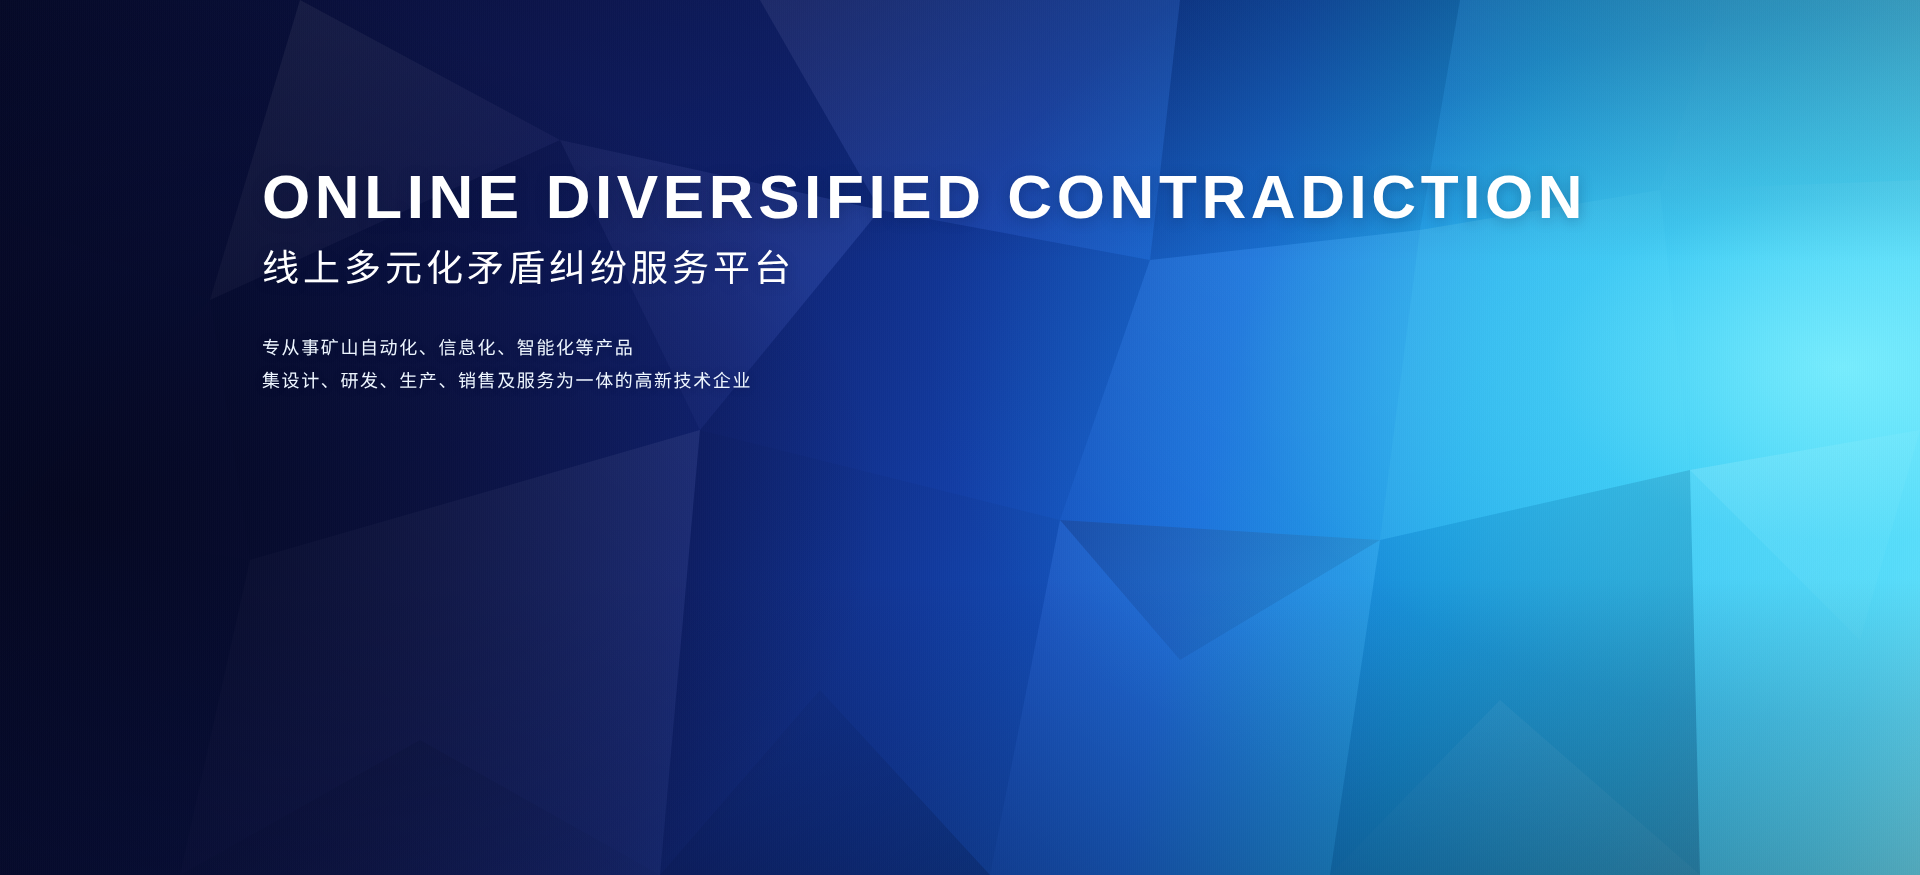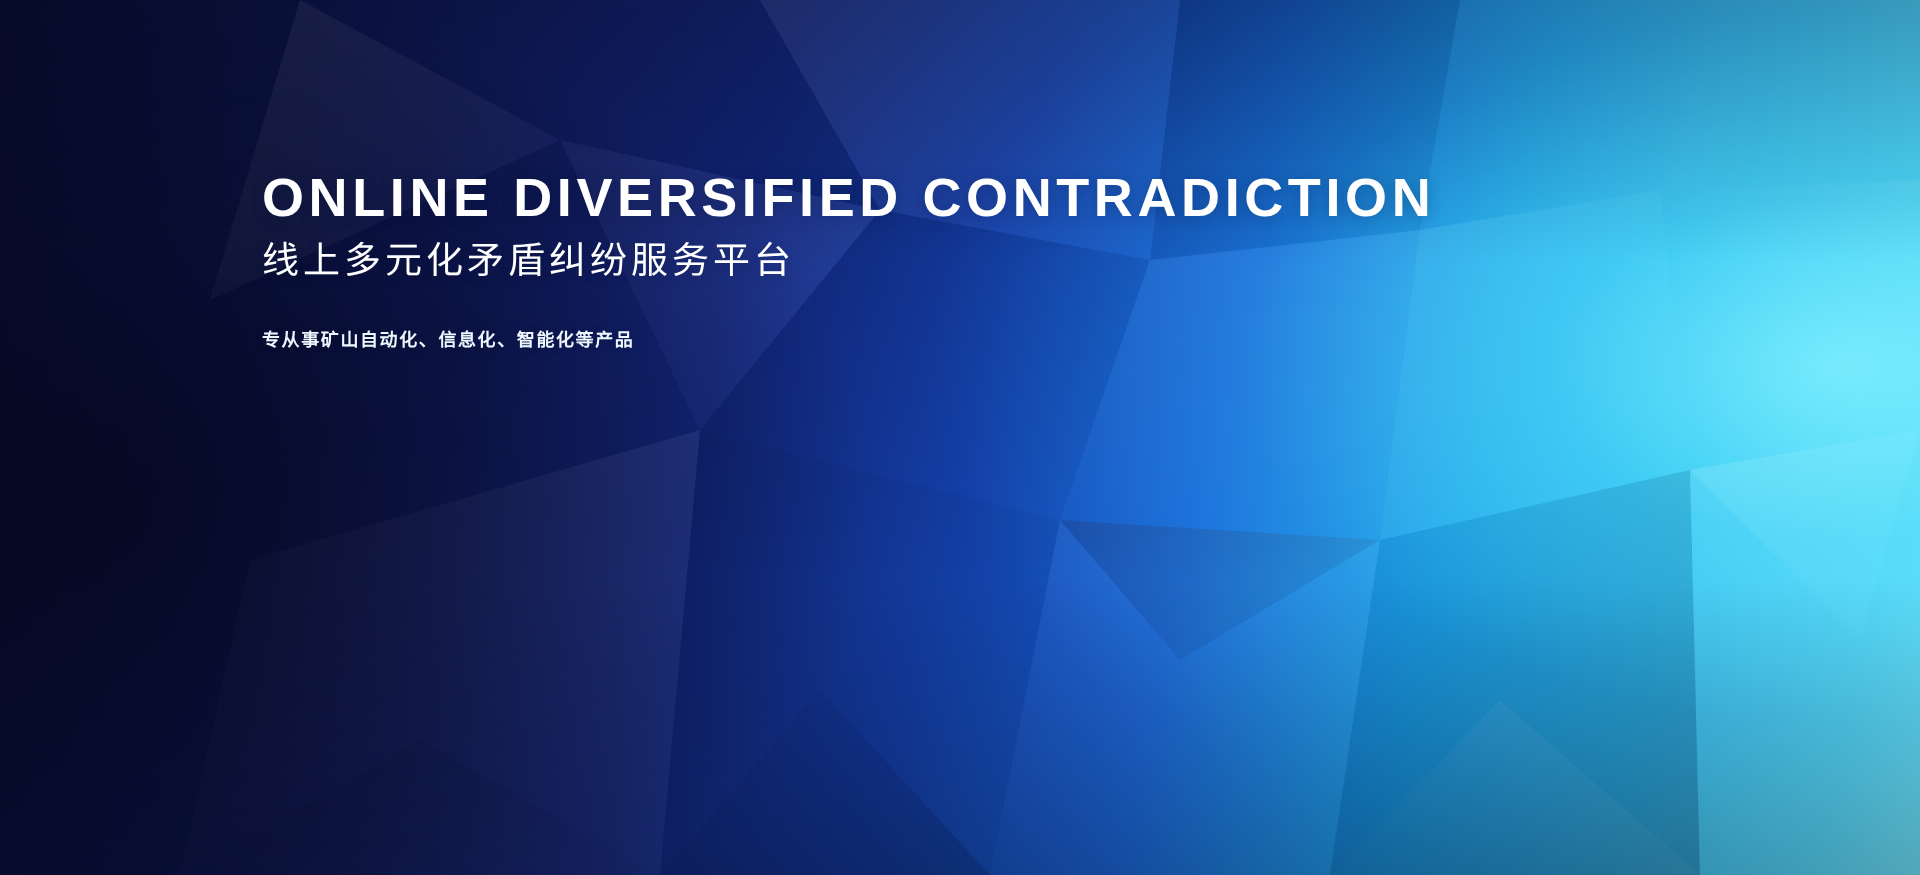"ONLINE DIVERSIFIED CONTRADICTION" .headline { font-size: 54px -> 62px }
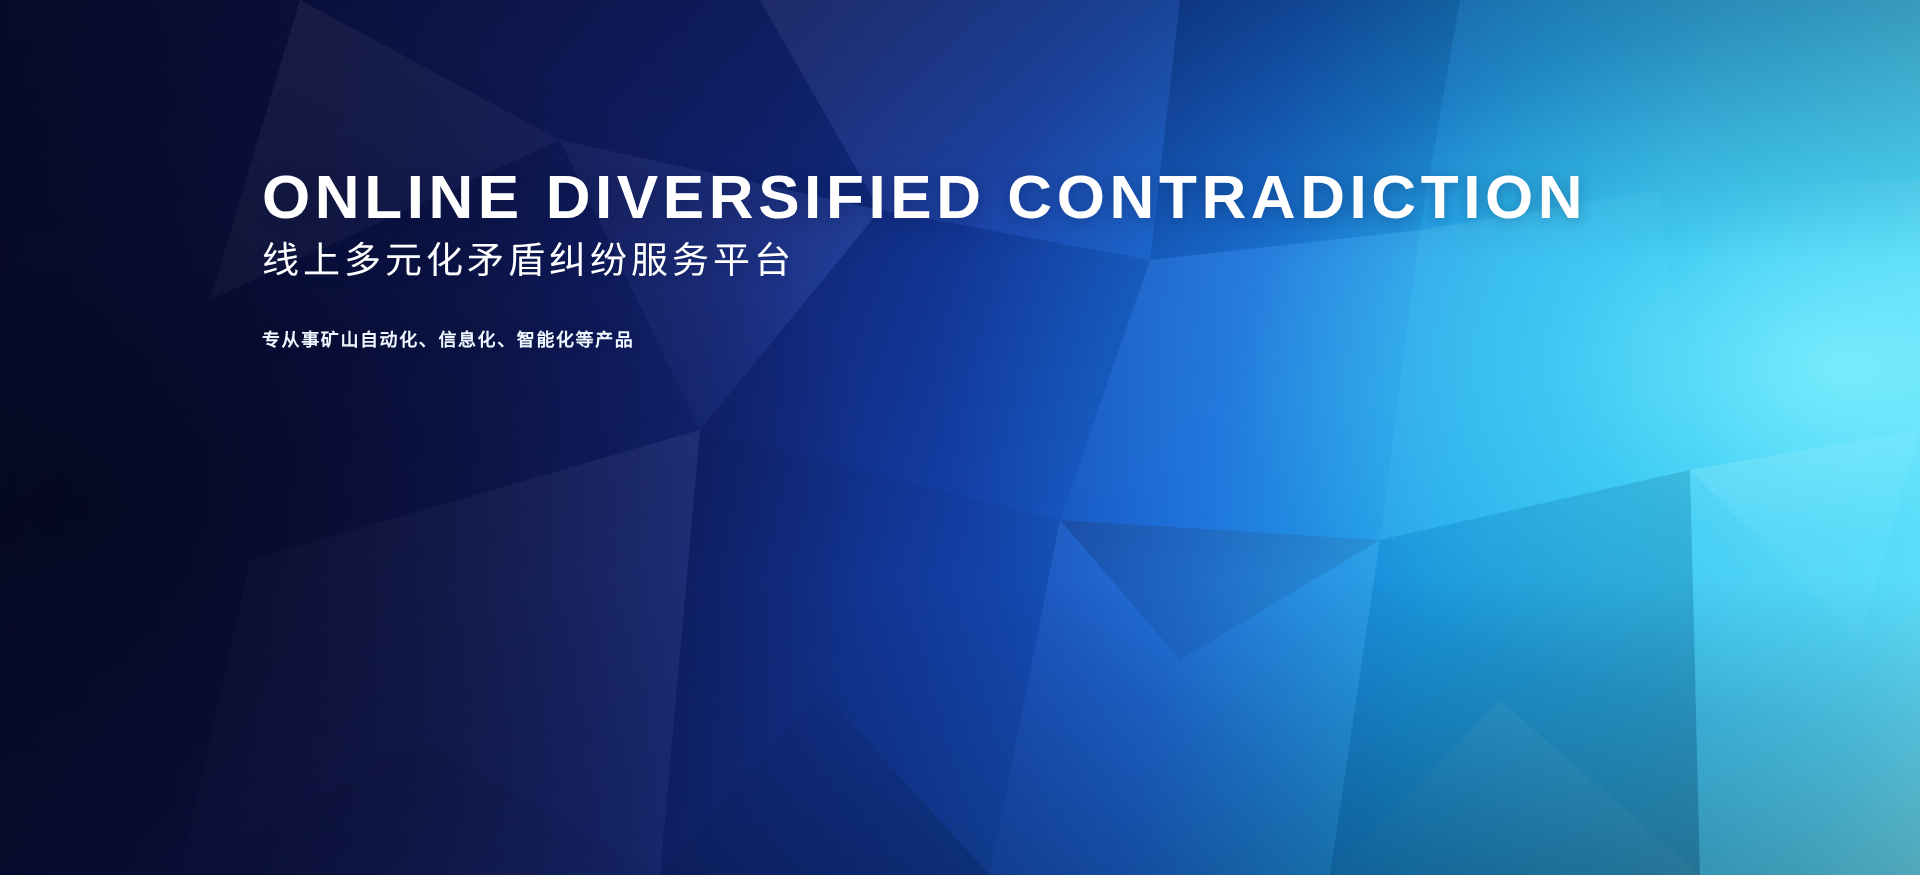"线上多元化矛盾纠纷服务平台" .subtitle { margin-top: 12px -> 20px }
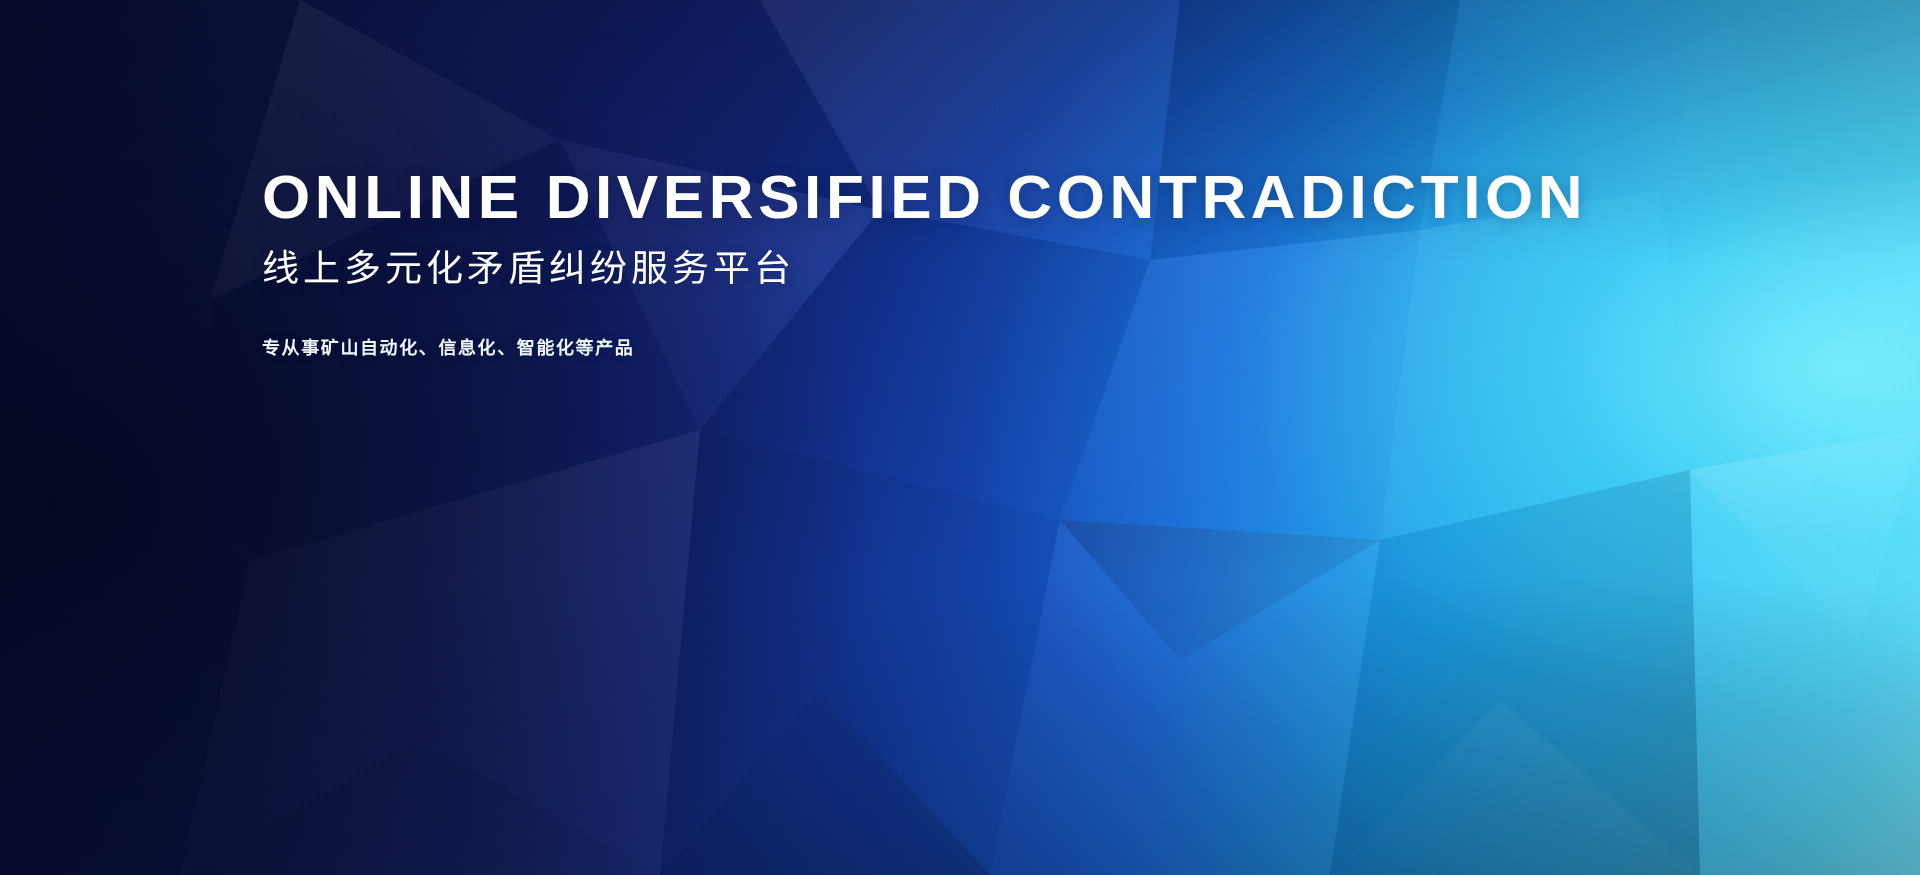"专从事矿山自动化、信息化、智能化等产品" .desc .desc-line { font-weight: bold -> none }
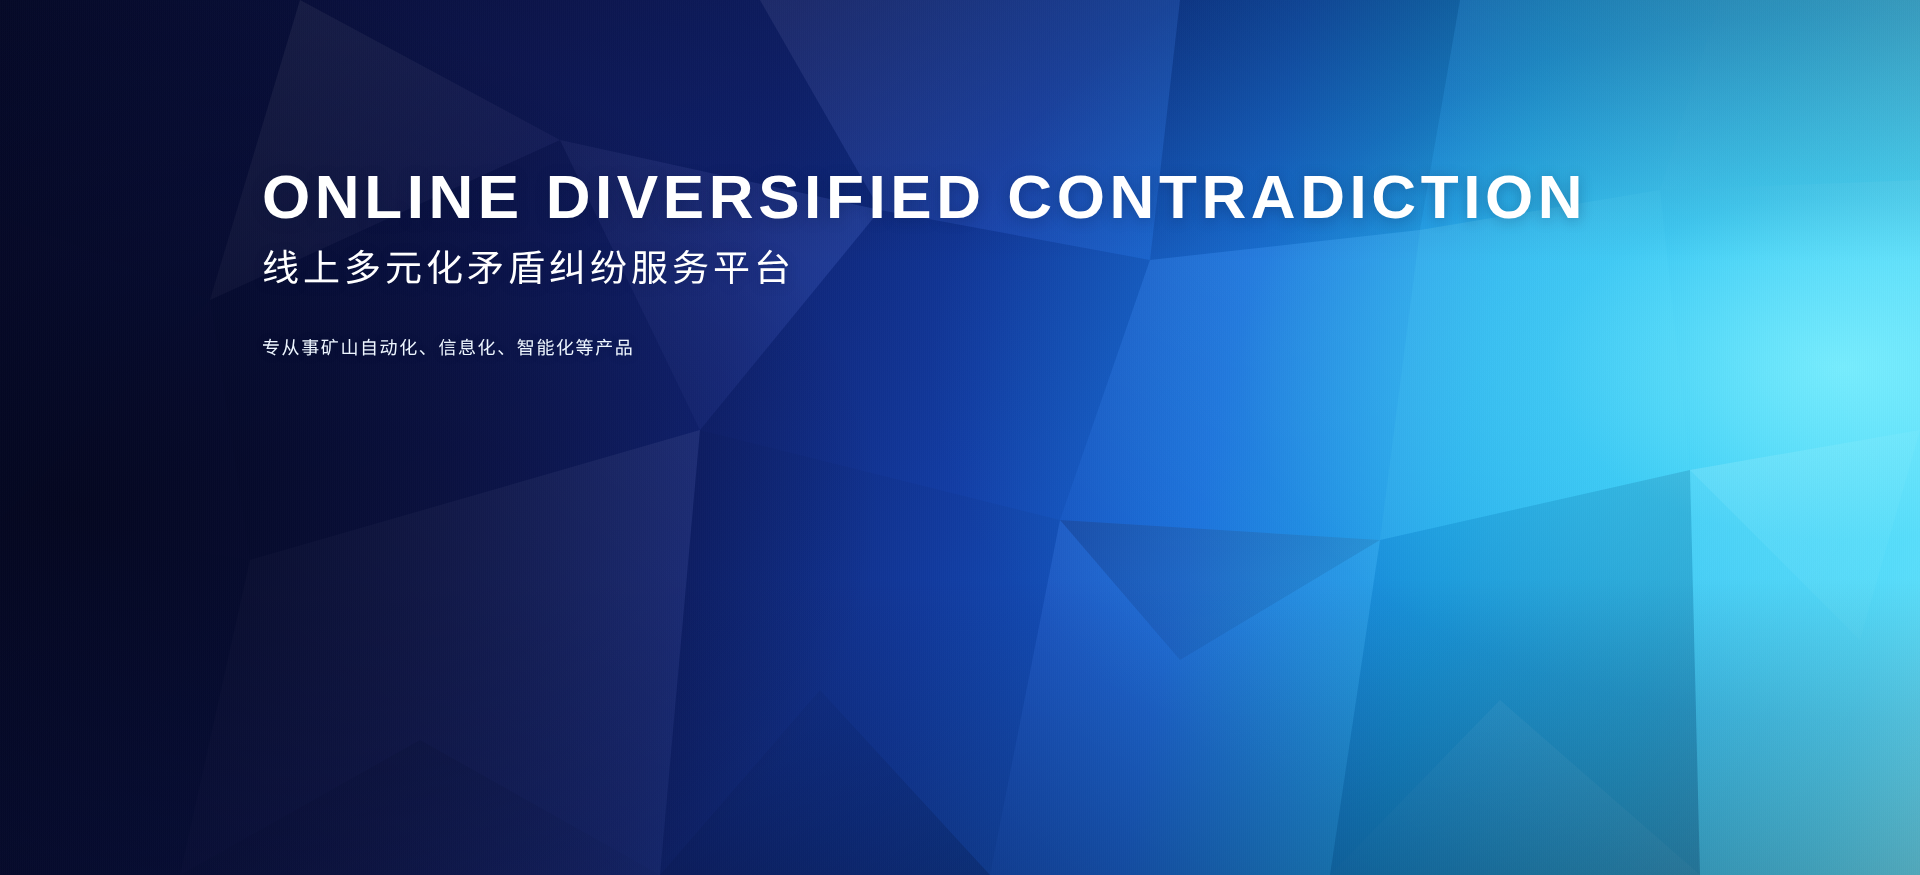"集设计、研发、生产、销售及服务为一体的高新技术企业" span.desc-line { html: none -> <span>集设计、研发、生产、销售及服务为一体的高新技术企业</span> }
